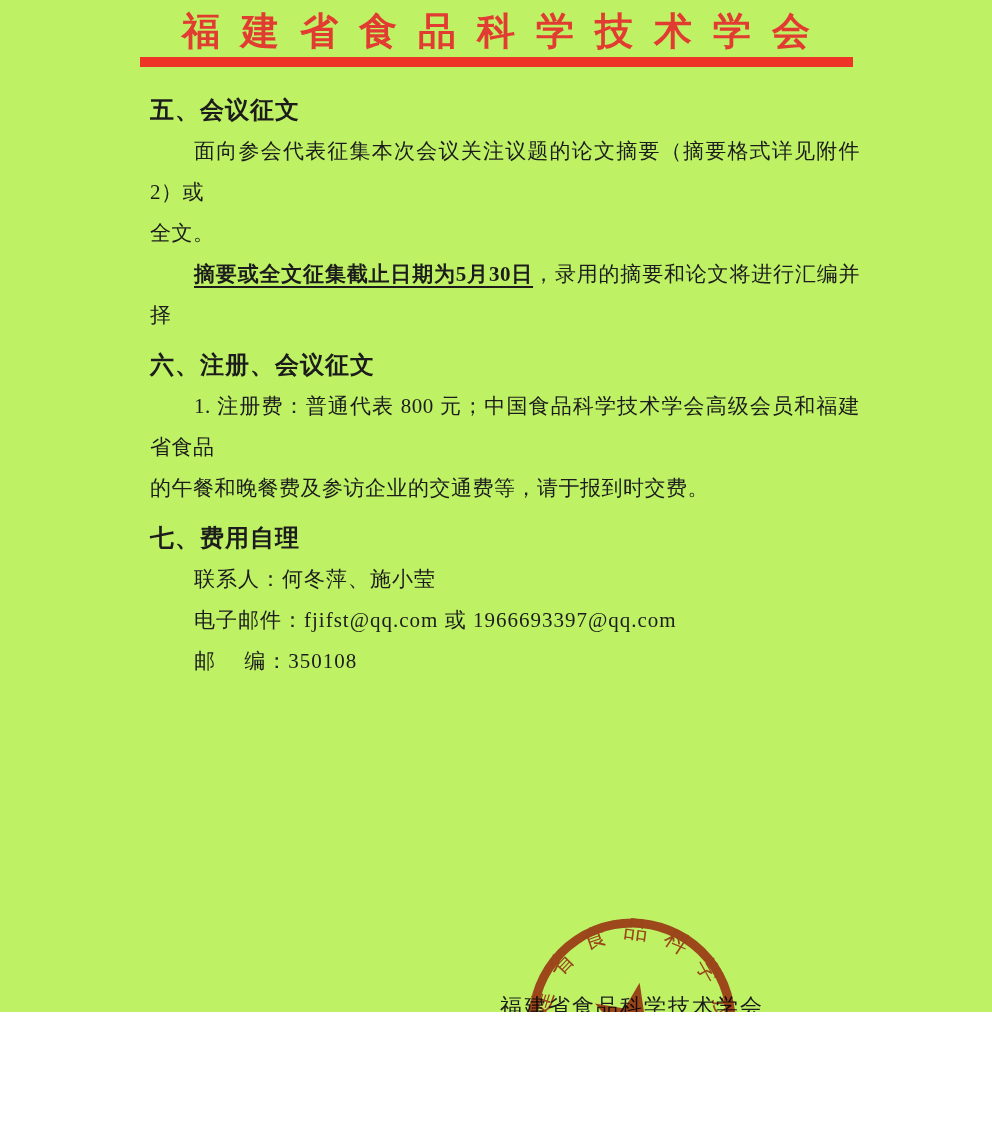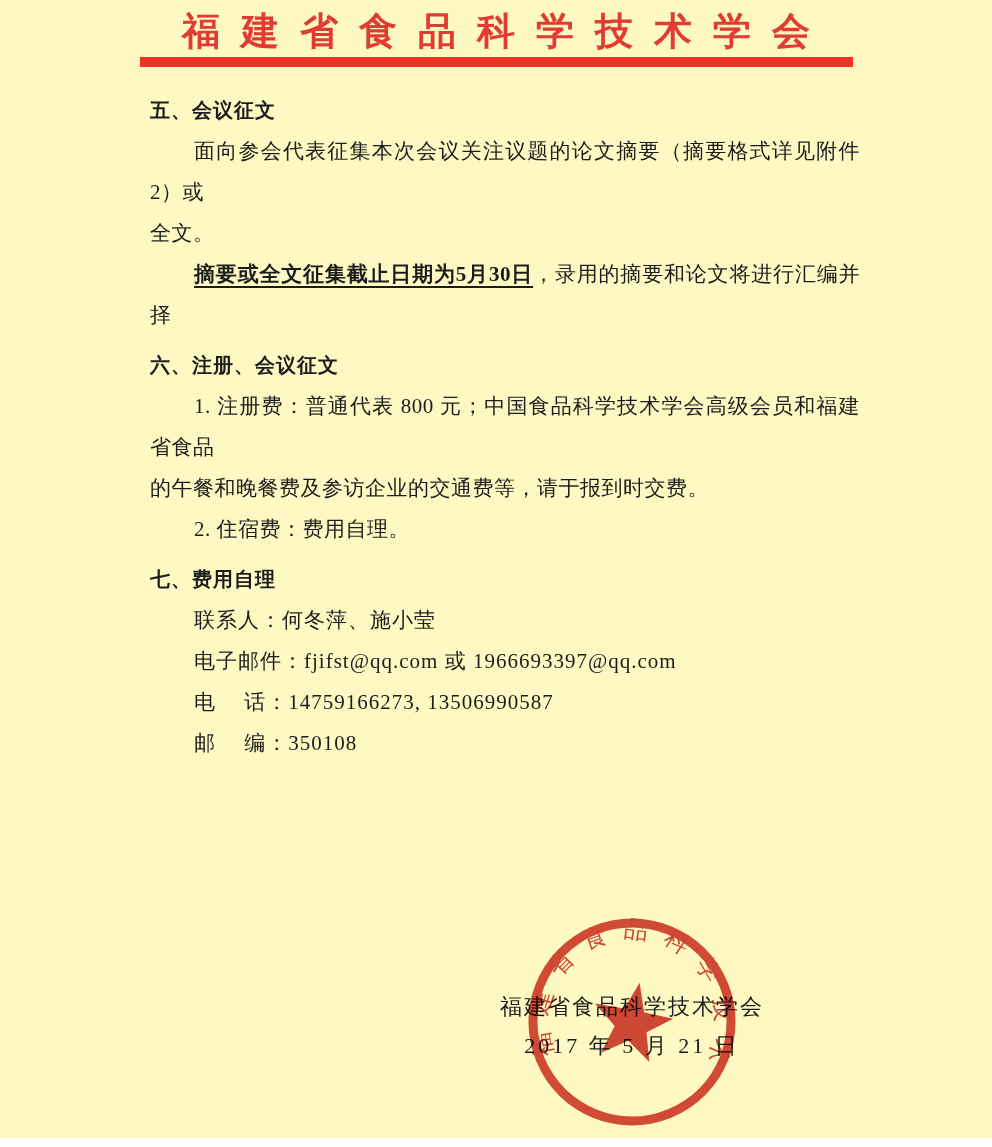"福建省食品科学技术学会" .page { background: #fef9c3 -> #bef264; height: 1138px -> 1012px }
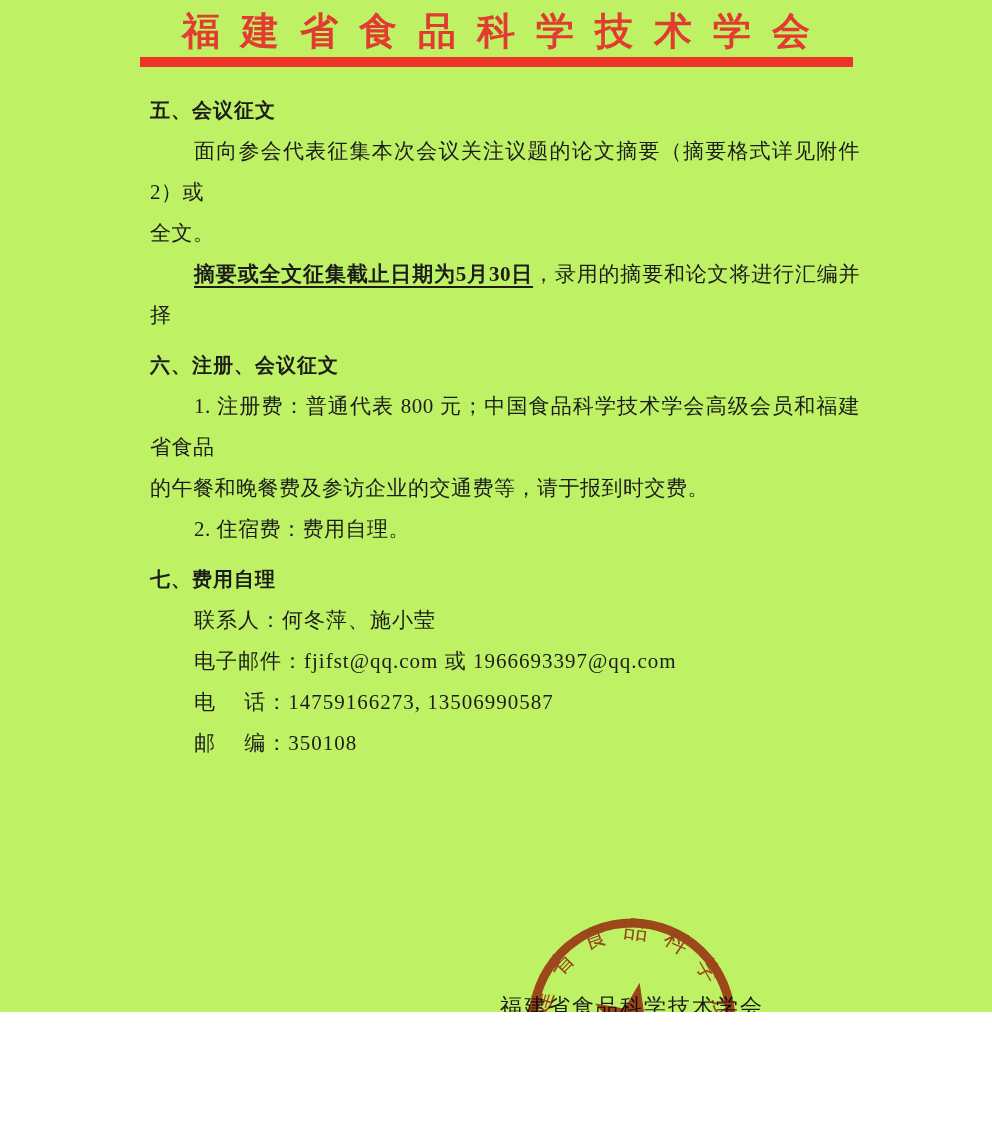"五、会议征文" .sec-heading { font-size: 20px -> 24px }
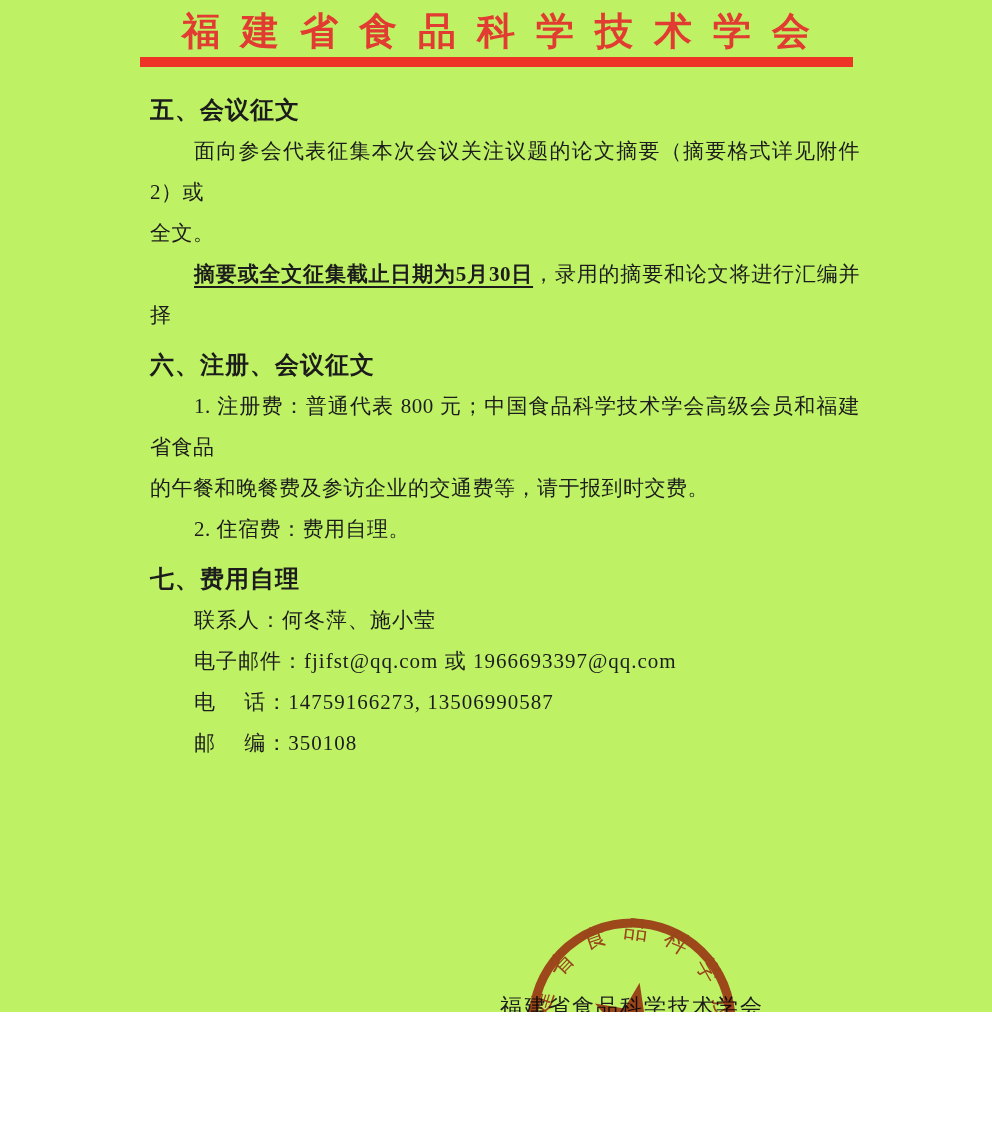"2. 住宿费：费用自理。" div.bl { html: <div>2. 住宿费：费用自理。</div> -> none }
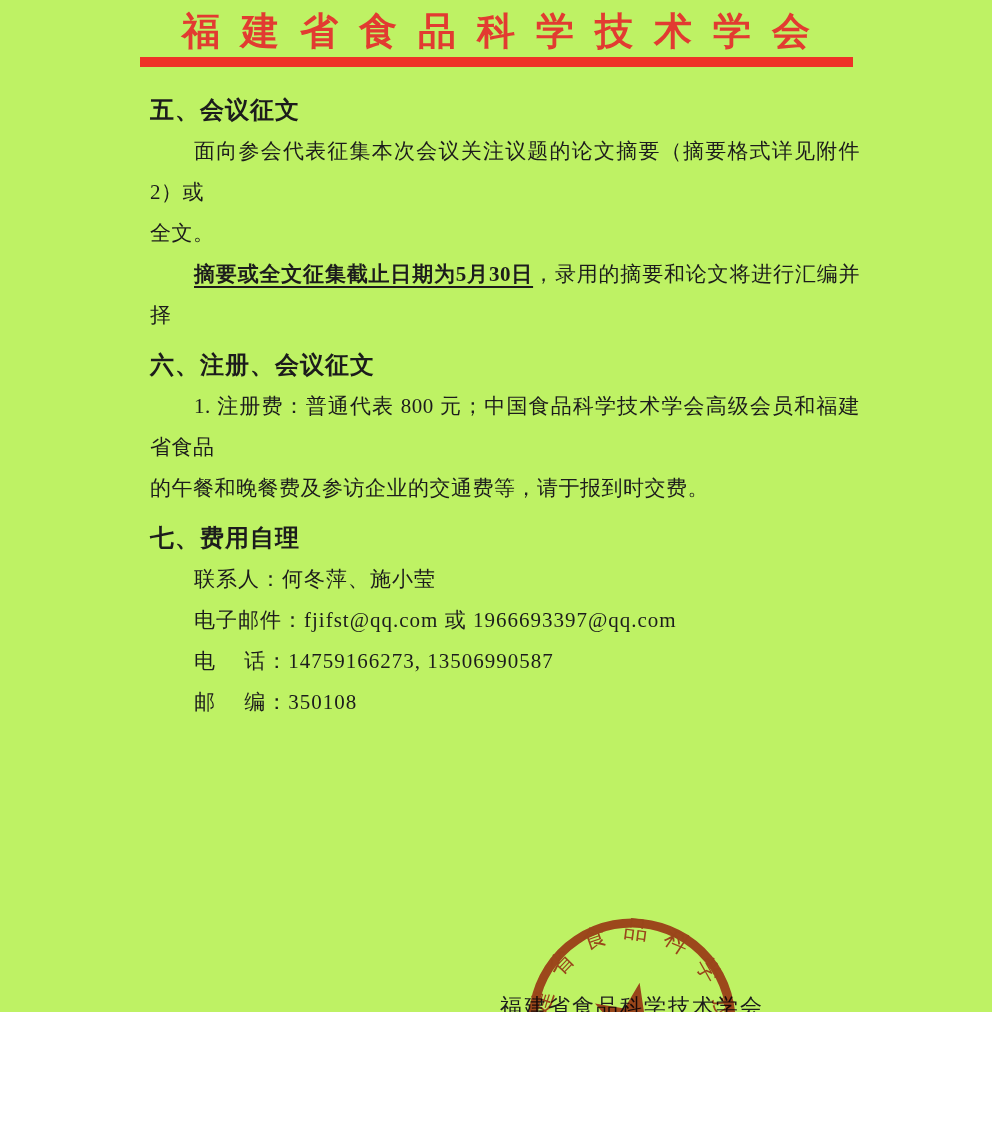"电 话：14759166273, 13506990587" div.bl { html: <div>电 话：14759166273, 13506990587</div> -> none }
